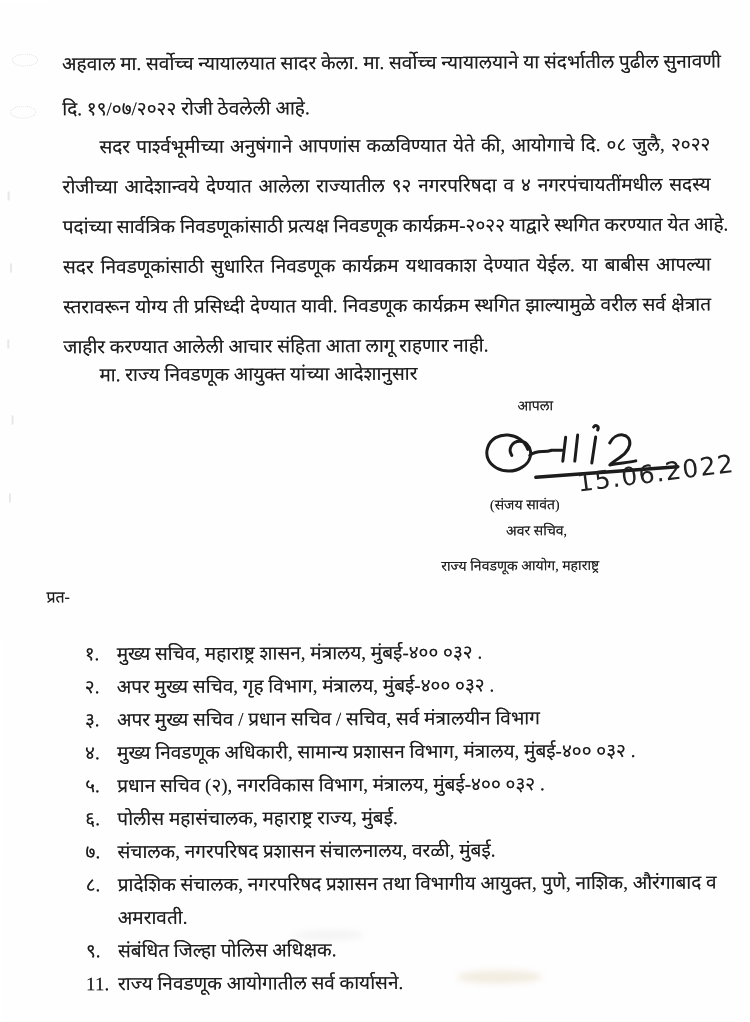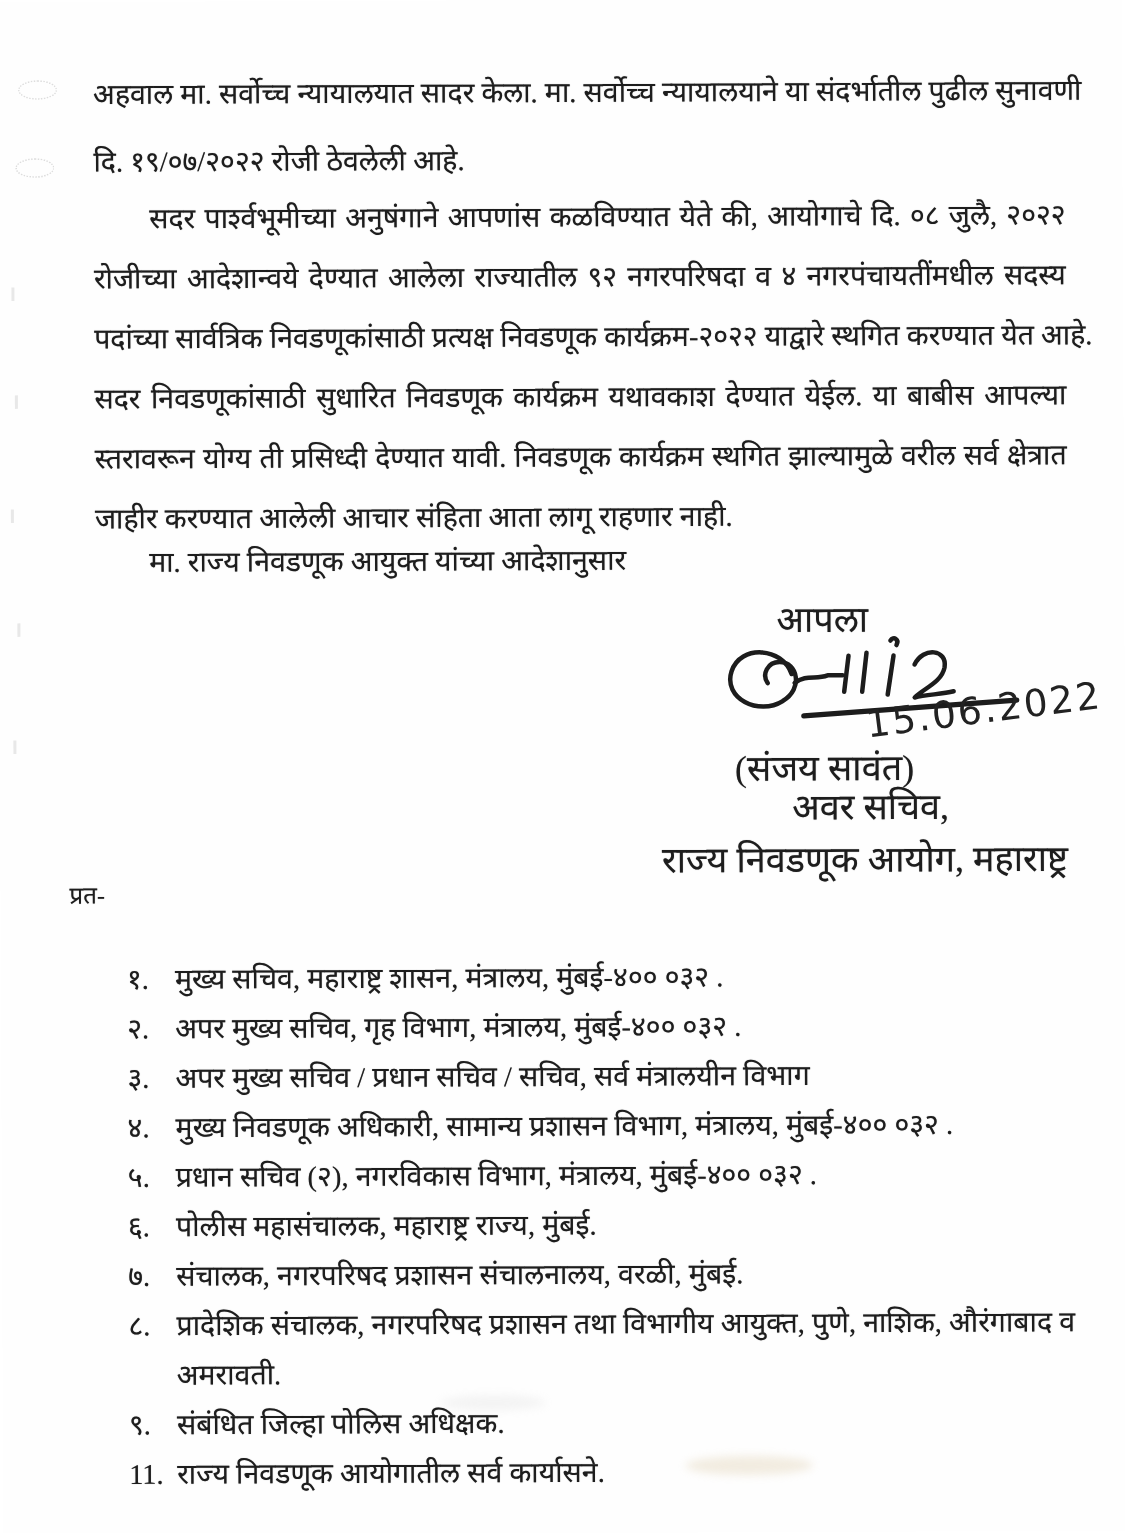"आपला" .closing-item { font-size: 24px -> 14px }
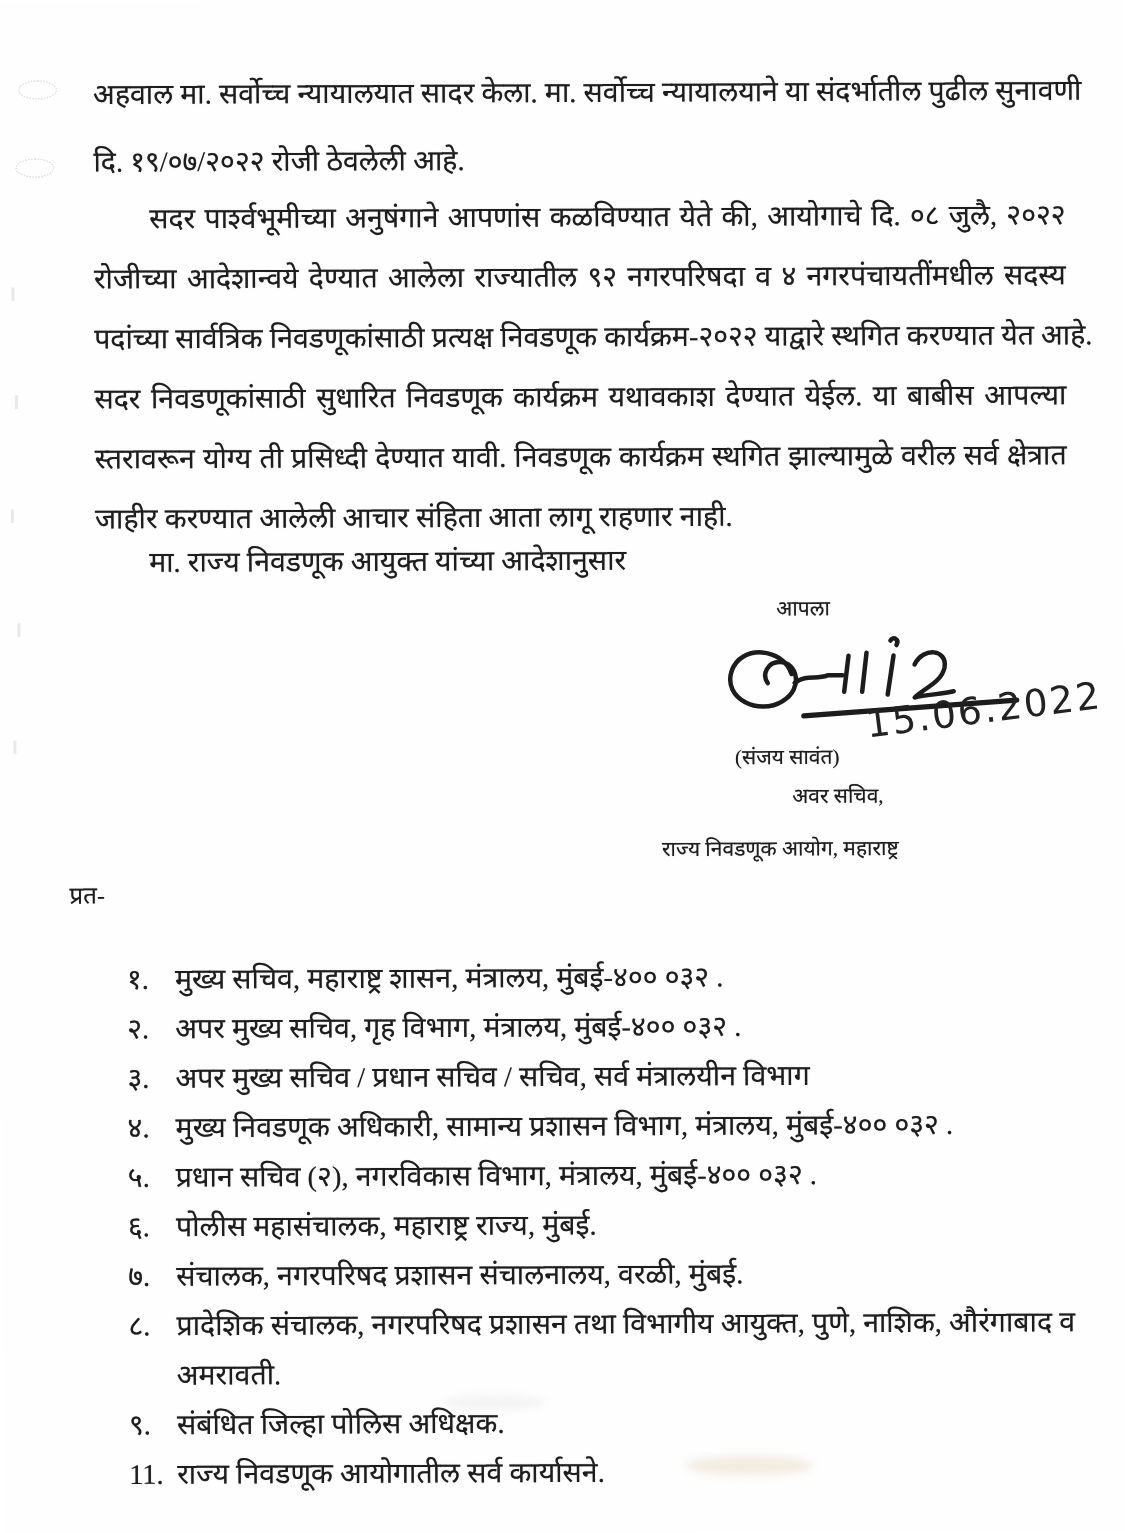"अवर सचिव," #designation { left: 528px -> 506px }
